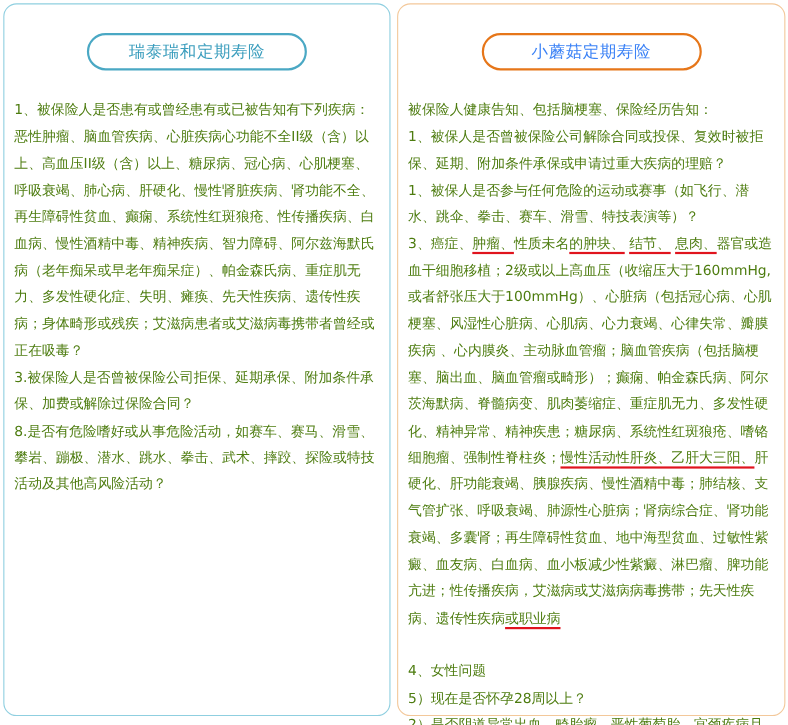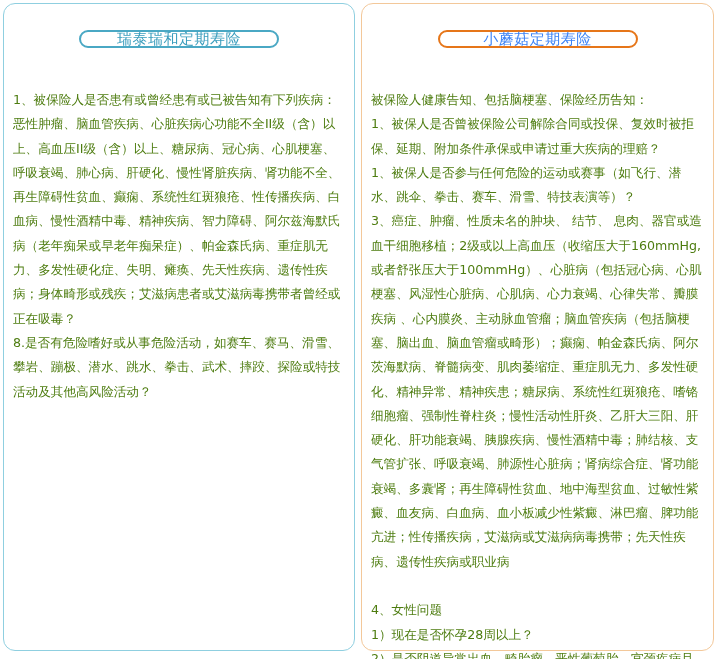"瑞泰瑞和定期寿险" .title-pill { height: 18px -> 34px }
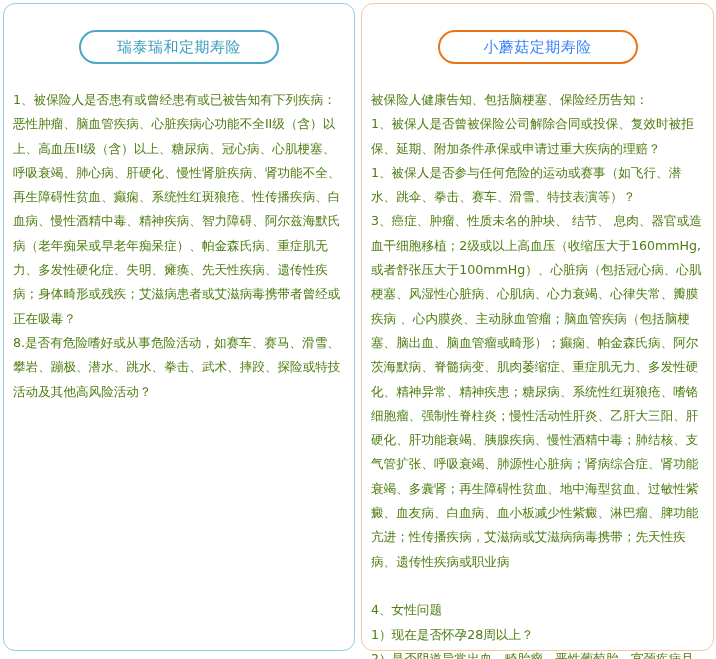"肿瘤、" .ul { text-decoration: none -> underline }
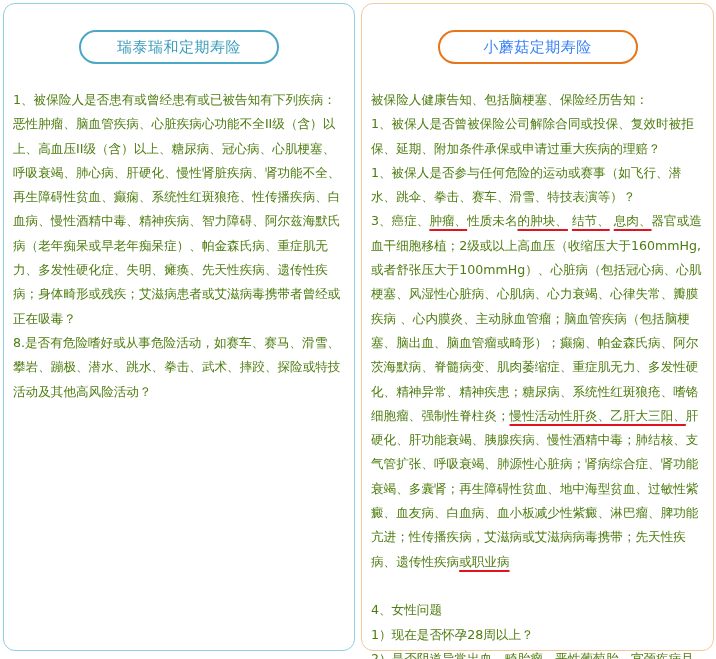"3.被保险人是否曾被保险公司拒保、延期承保、附加条件承保、加费或解除过保险合同？" p { html: none -> <p>3.被保险人是否曾被保险公司拒保、延期承保、附加条件承保、加费或解除过保险合同？</p> }
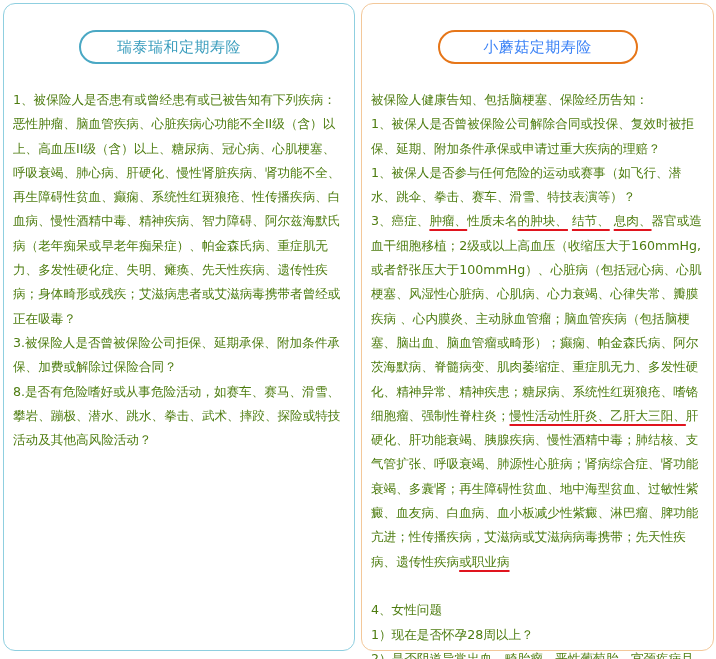"1）现在是否怀孕28周以上？" p { text: 1 -> 5 }
